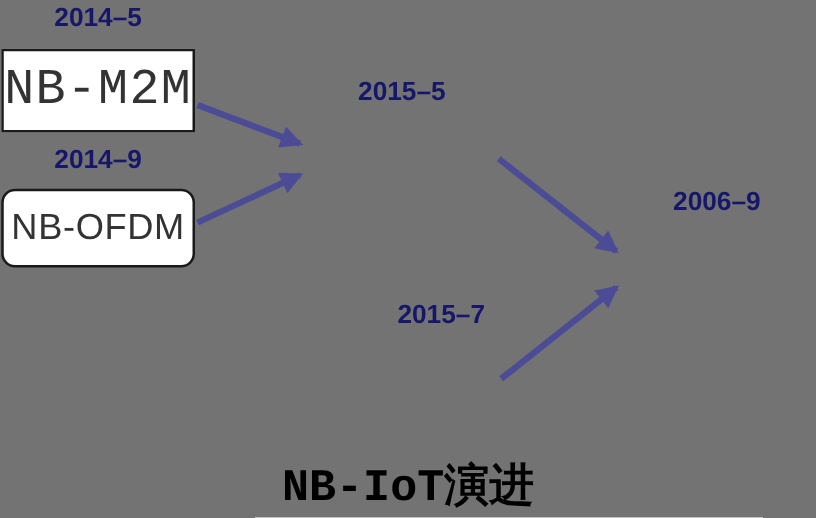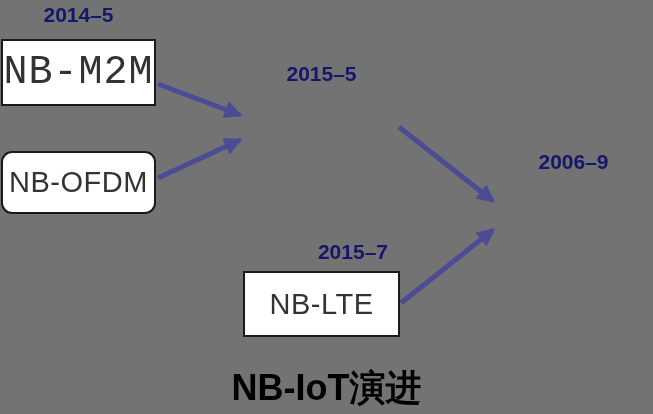"2014–9" div.date-label { html: none -> <div>2014–9</div> }
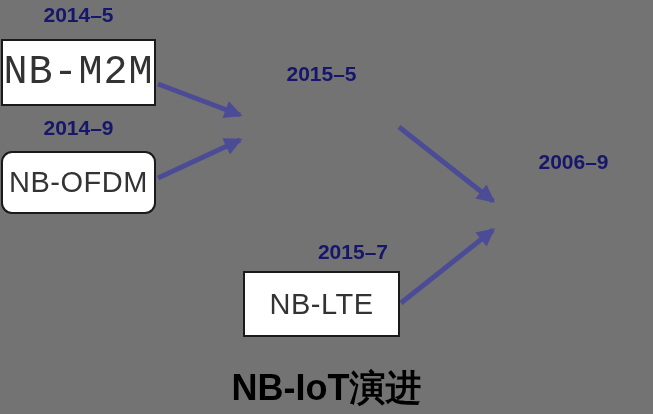"NB-LTE" div.node-box { html: <div> <span>NB-LTE</span> </div> -> none }
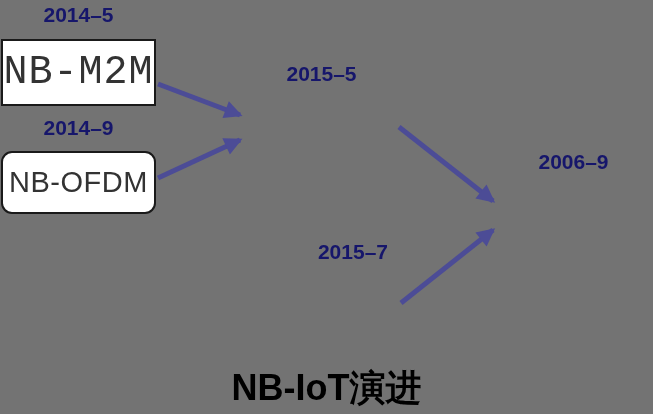"NB-IoT演进" .diagram-title { font-family: Liberation Sans, sans-serif -> Liberation Mono, monospace }
